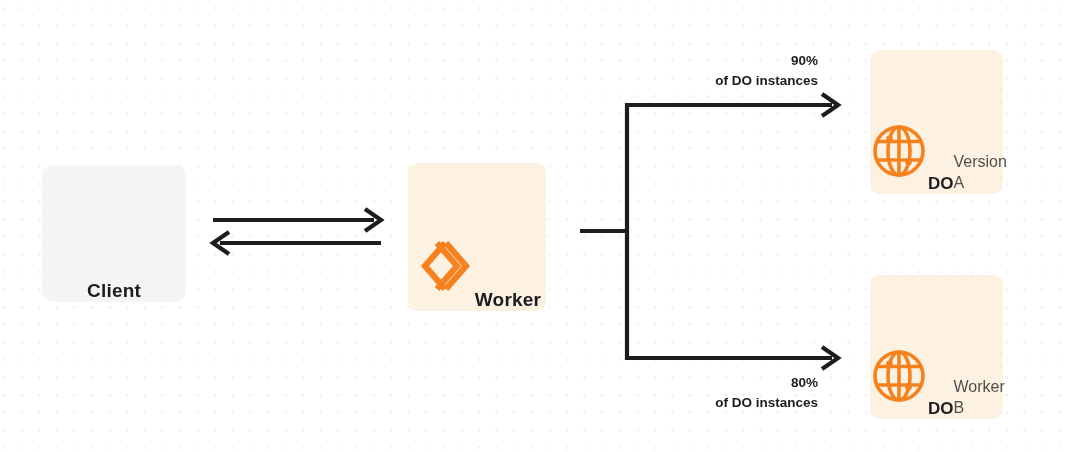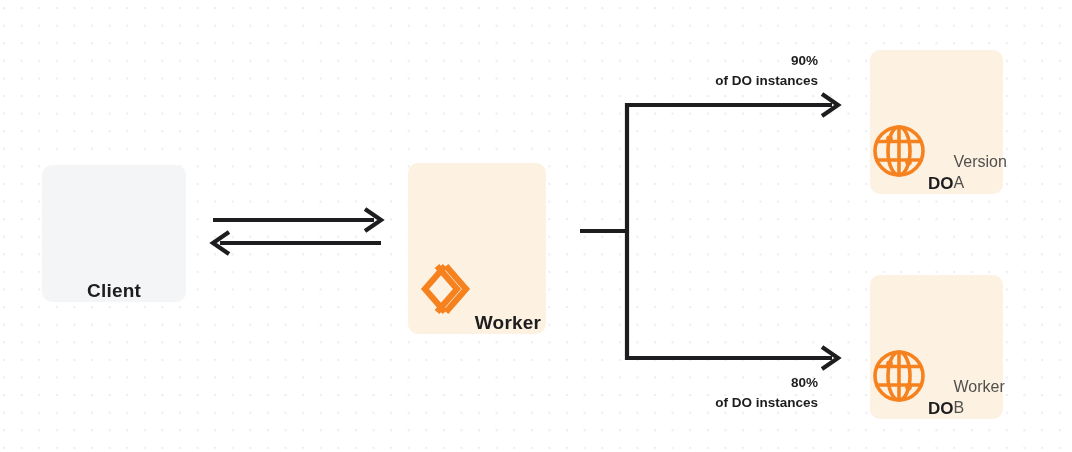"Worker" .node-worker { height: 171px -> 148px }
